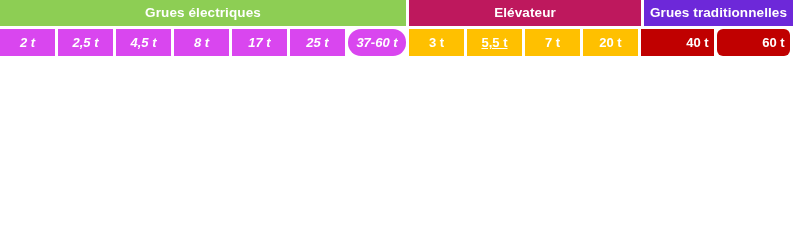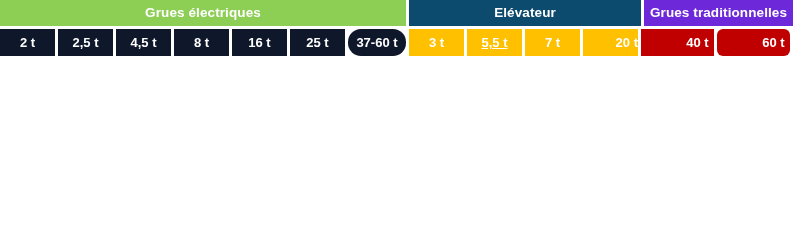"Elévateur" .group-header.orange { background: #0c4a6e -> #be185d }
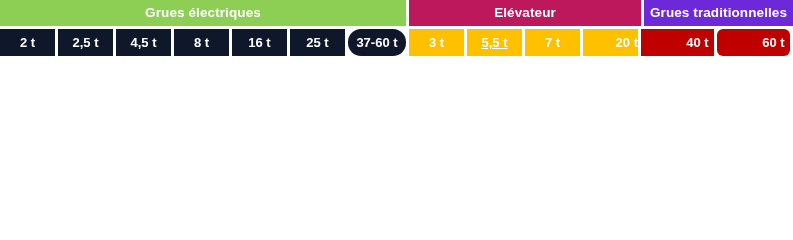"2 t" .cell.green { background: #0f172a -> #d946ef; font-style: none -> italic }
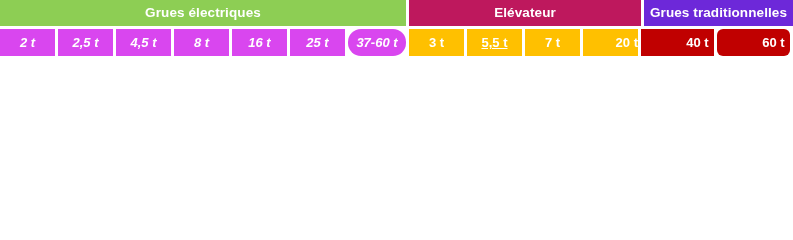"16 t" span { text: 16 -> 17 }
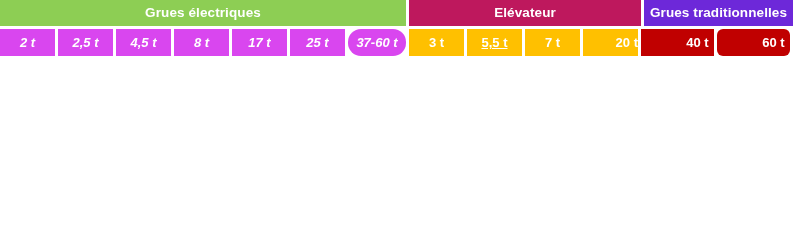"20 t" div.cell { justify-content: flex-end -> none }
